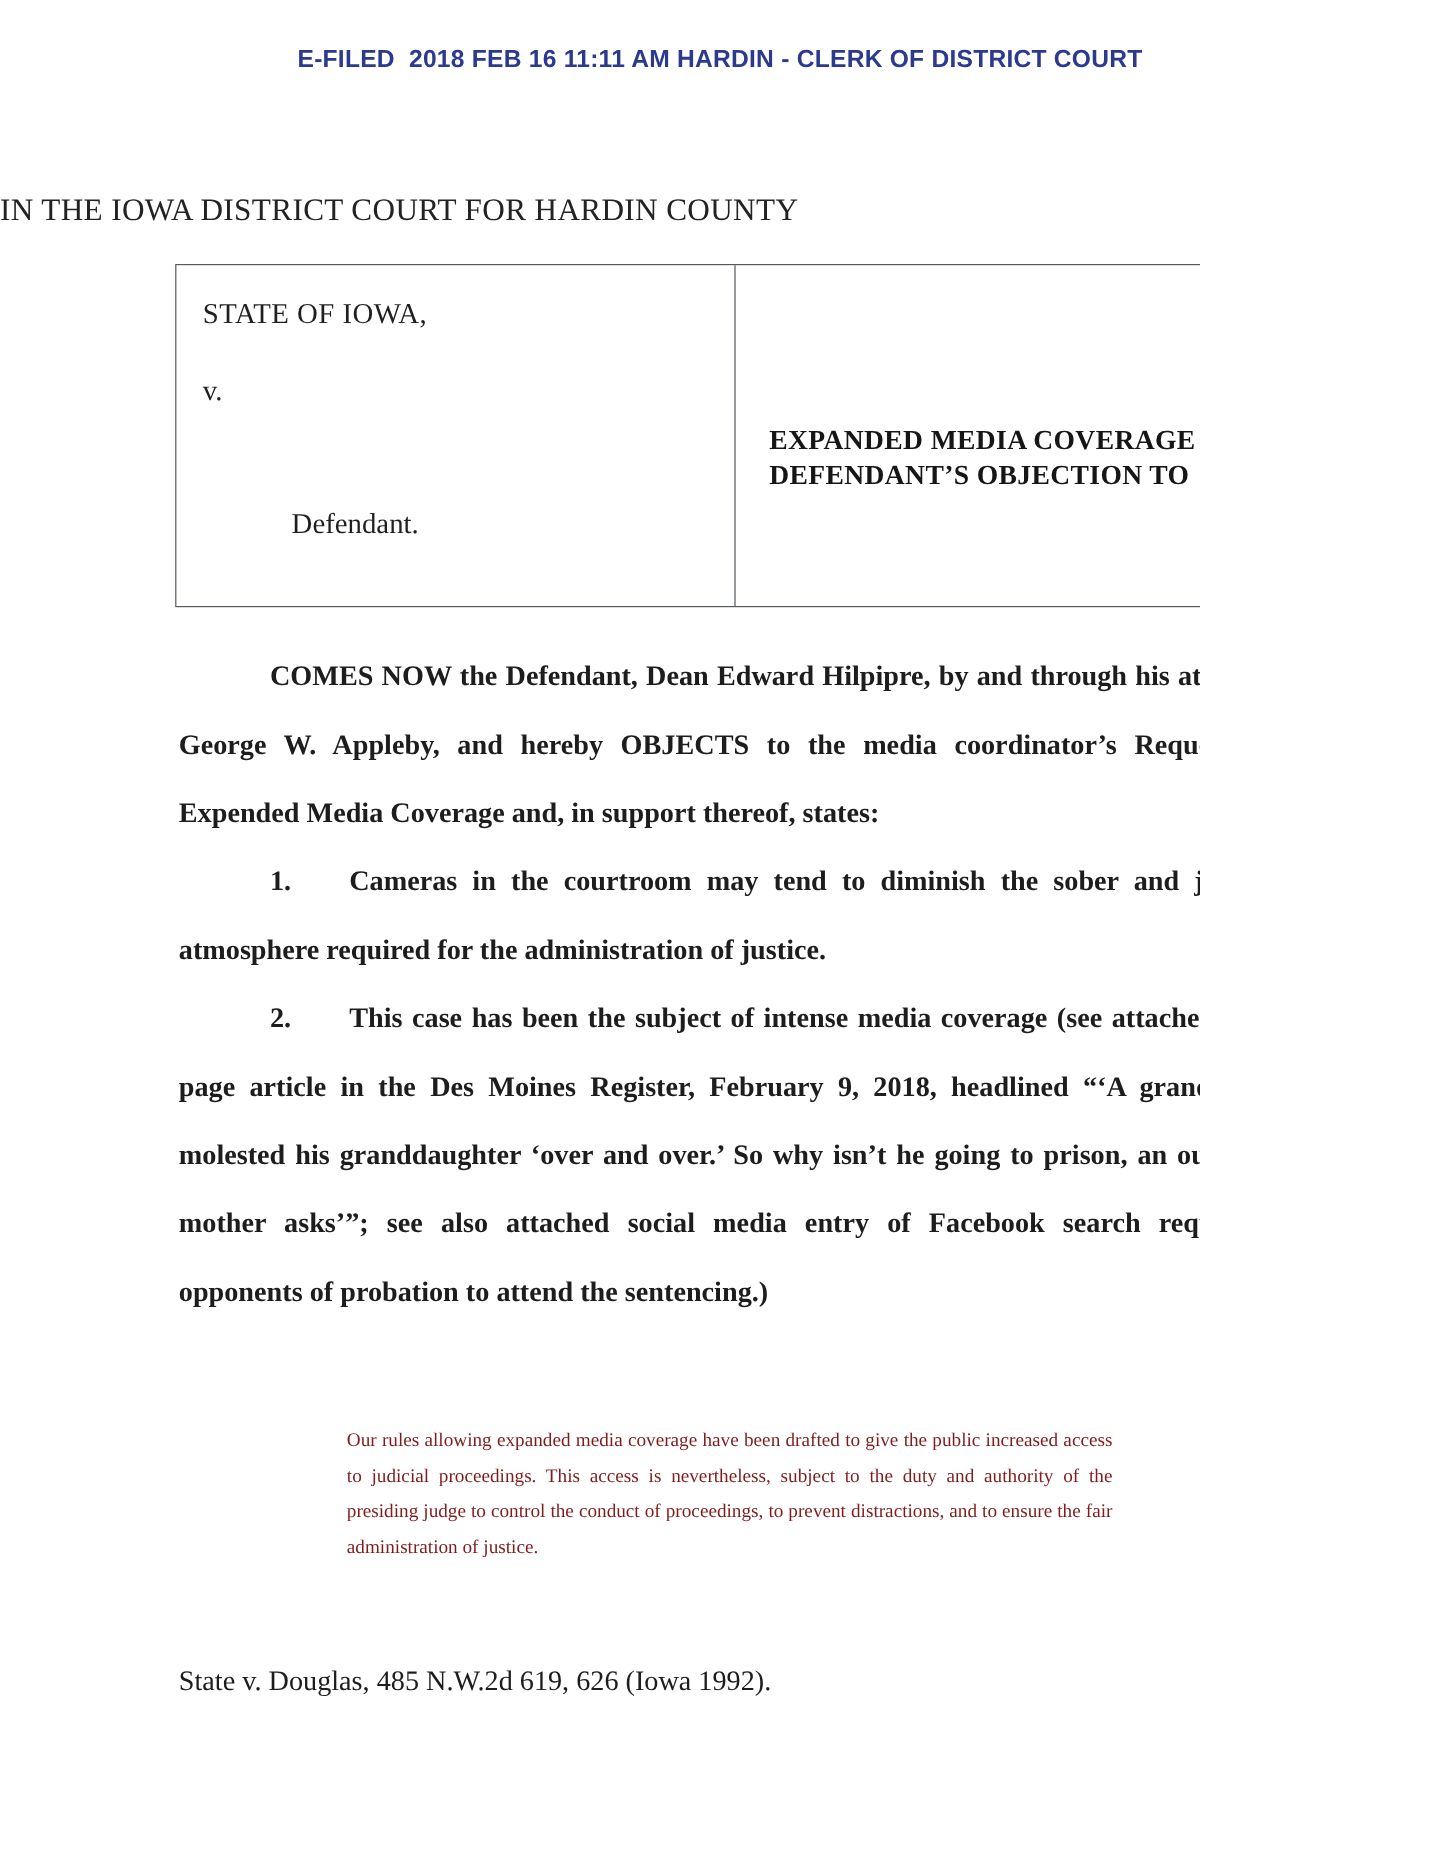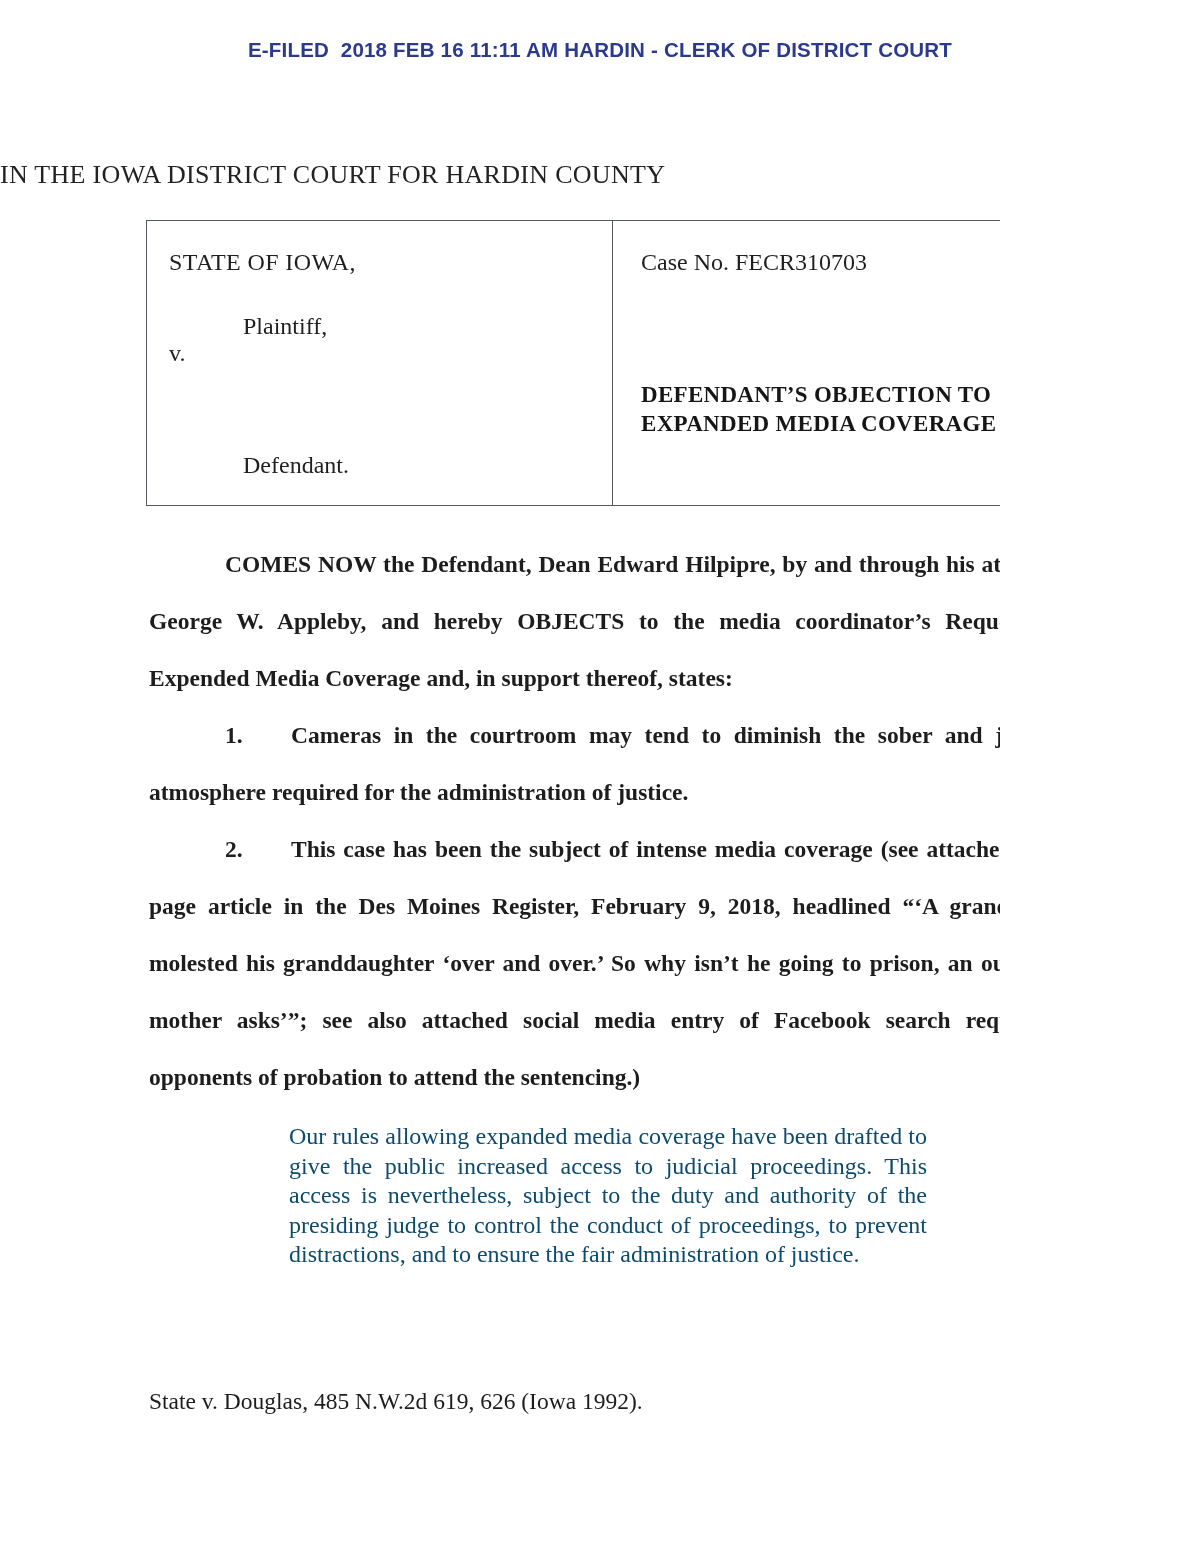"Case No. FECR310703" div.cap-line { html: <div>Case No. FECR310703</div> -> none }
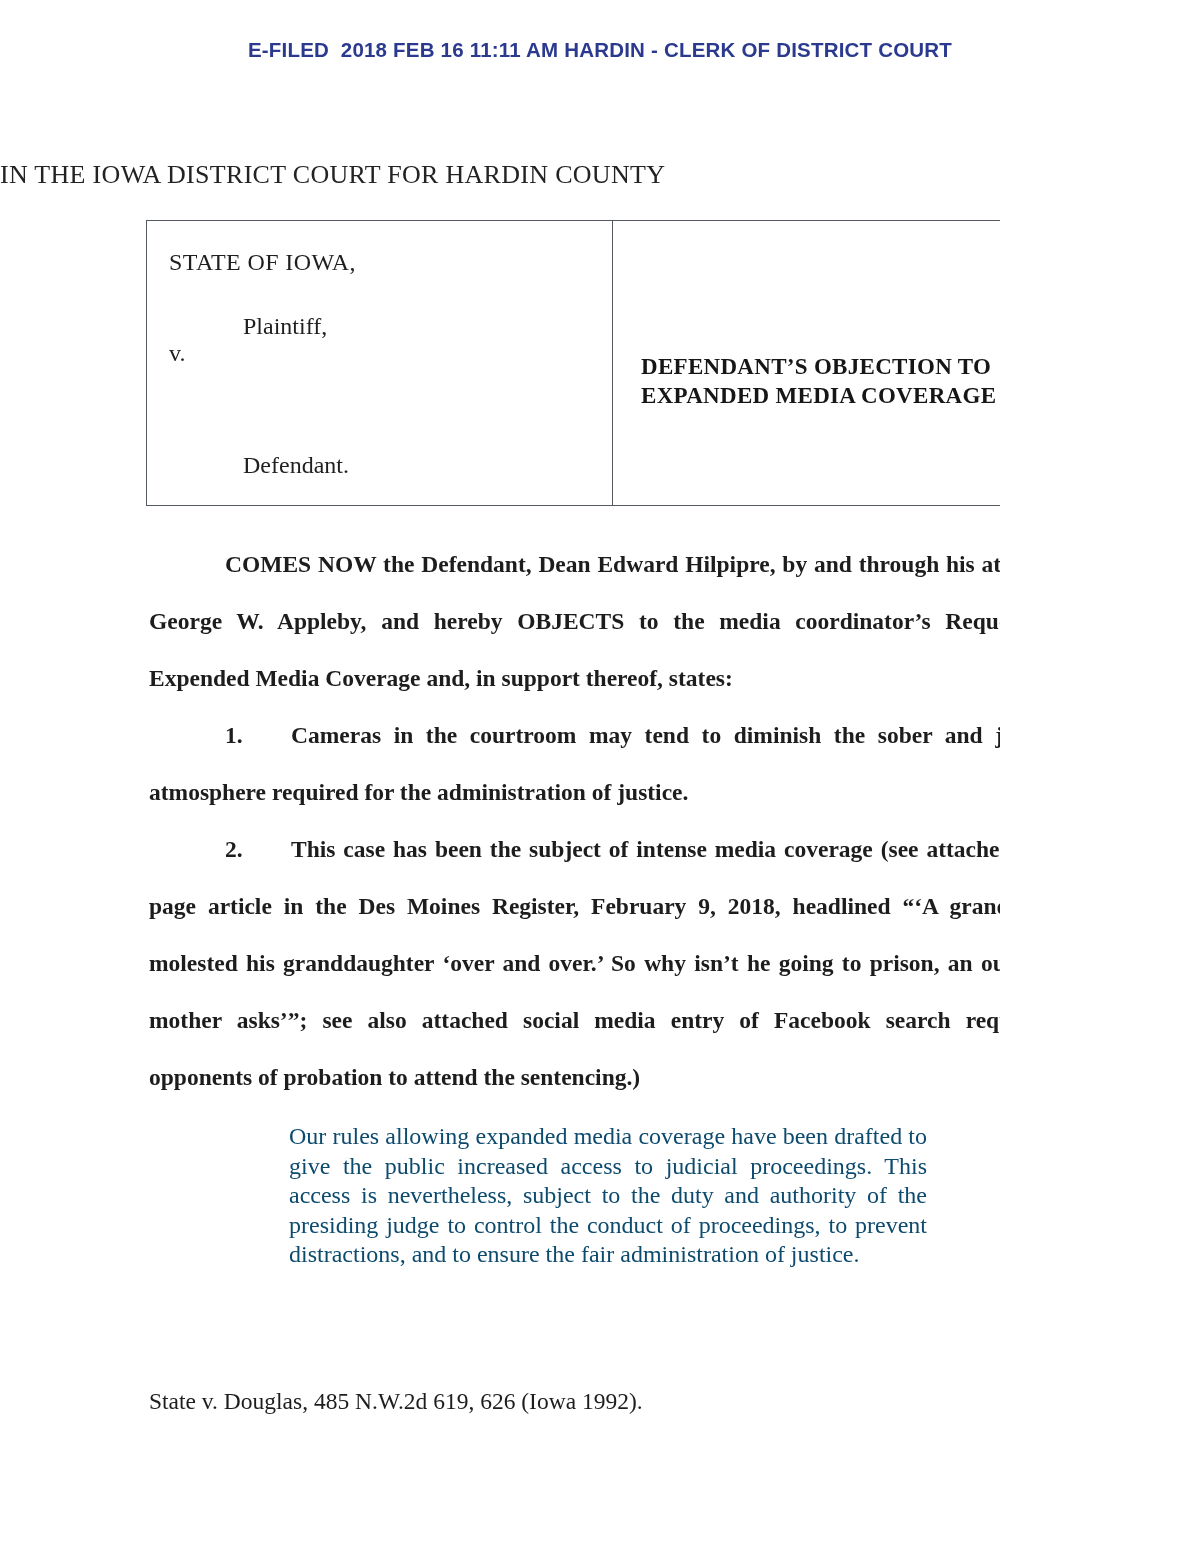"Plaintiff," div.cap-line { html: <div>Plaintiff,</div> -> none }
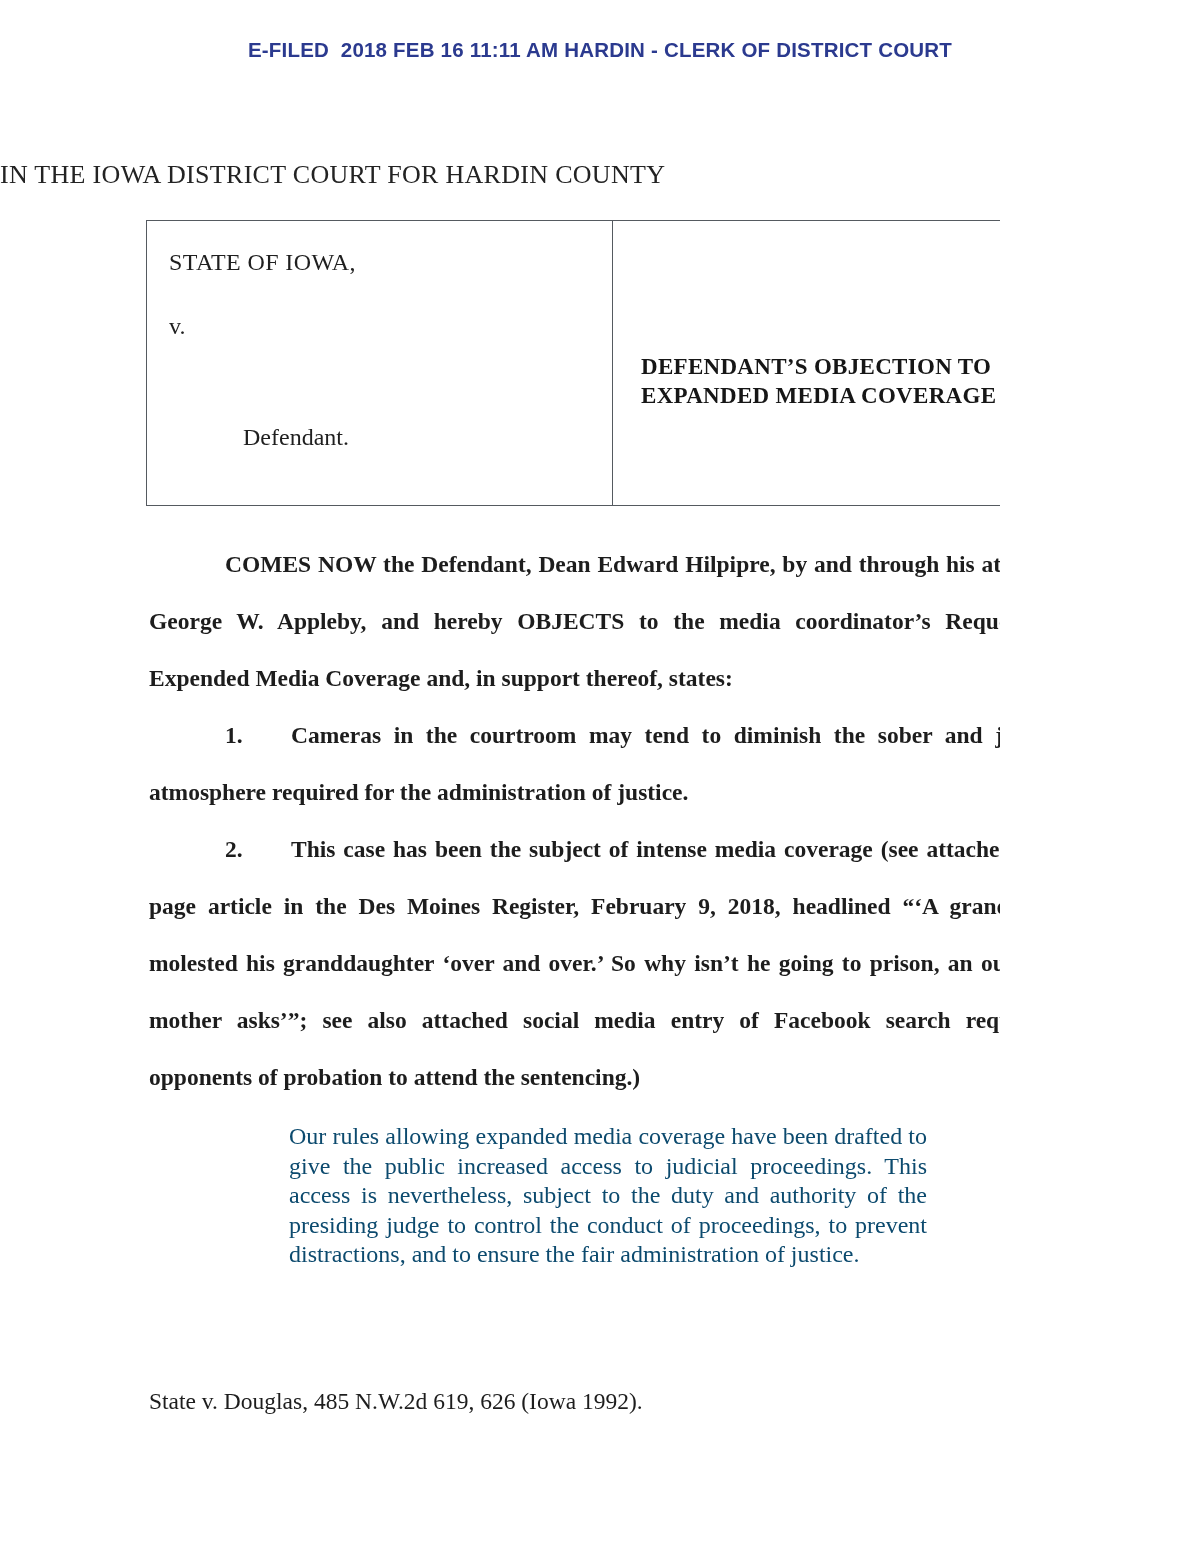"DEFENDANT’S OBJECTION TO" div.doc-title { order: before "EXPANDED MEDIA COVERAGE" -> after "EXPANDED MEDIA COVERAGE" }
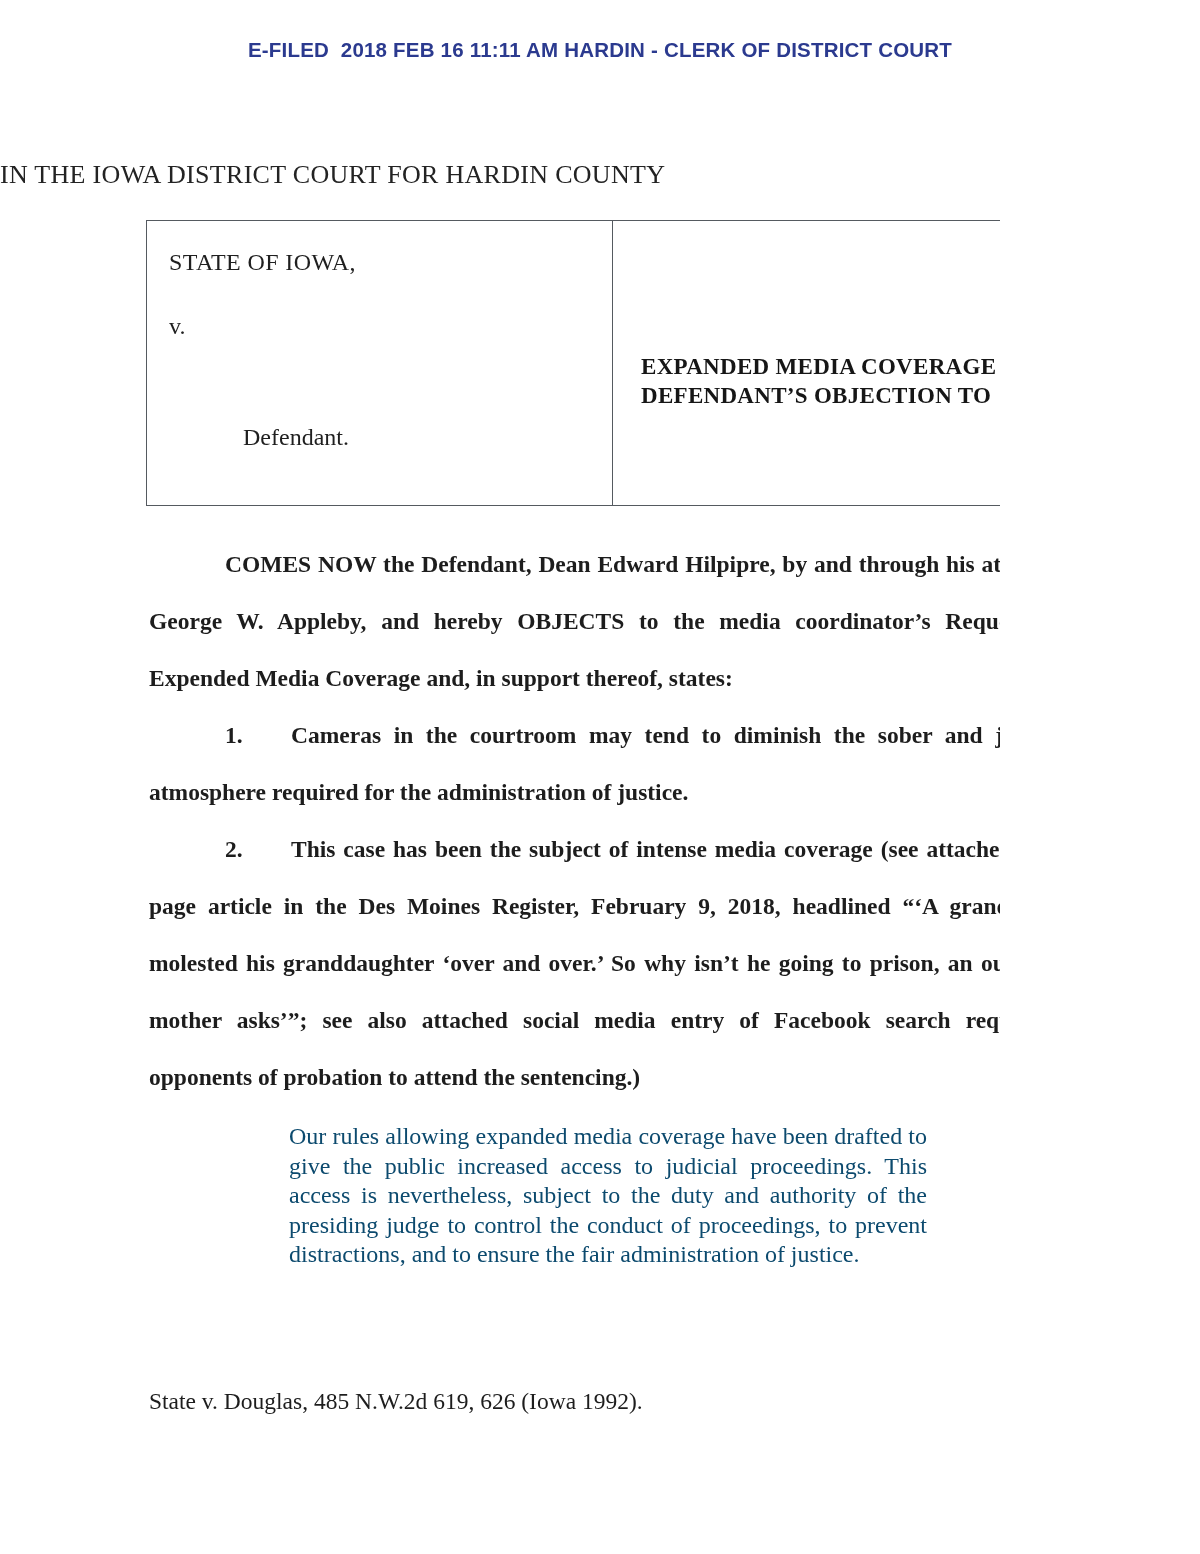"Our rules allowing expanded media" .block-quote { color: #0c4a6e -> #7f1d1d; font-size: 24px -> 16px; top: 1122px -> 1186px }
